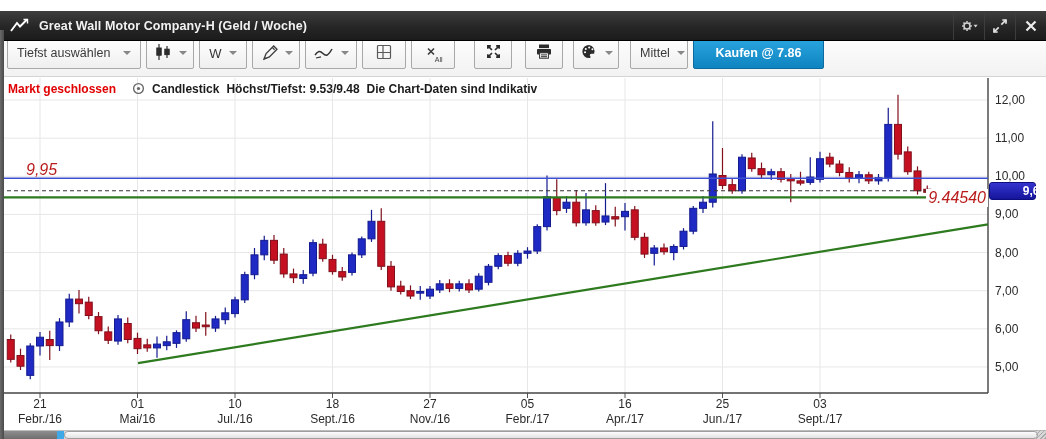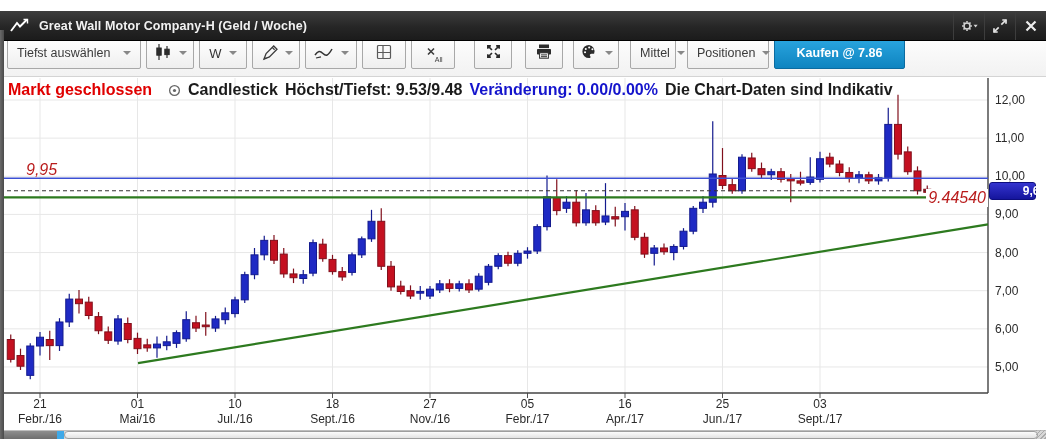"Mittel" div.tbtn { width: 46px -> 58px }
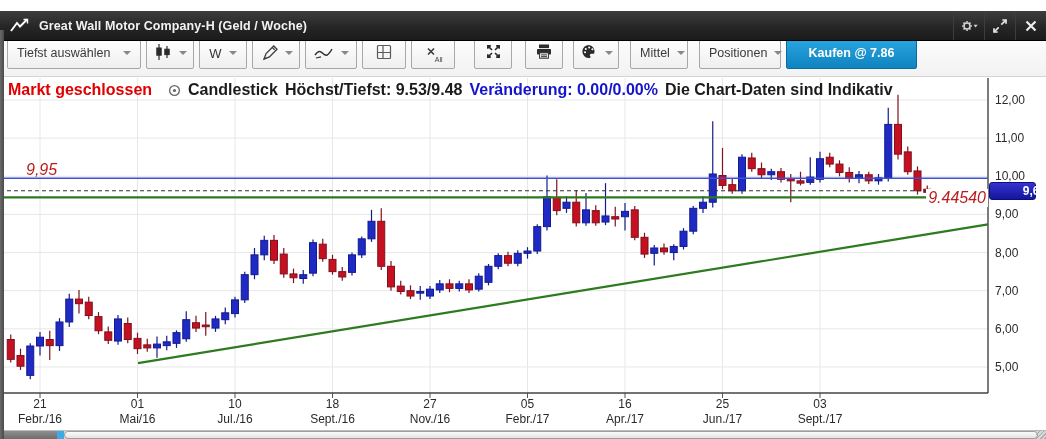"Positionen" div.tbtn { html: <div> <span>Positionen</span> <span></span> </div> -> none }
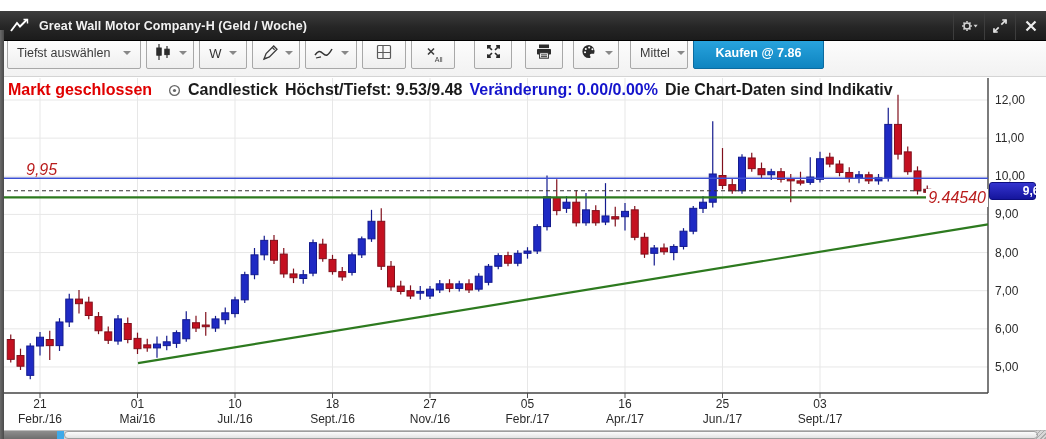"Markt geschlossen" .statusbar { font-size: 16px -> 12px }
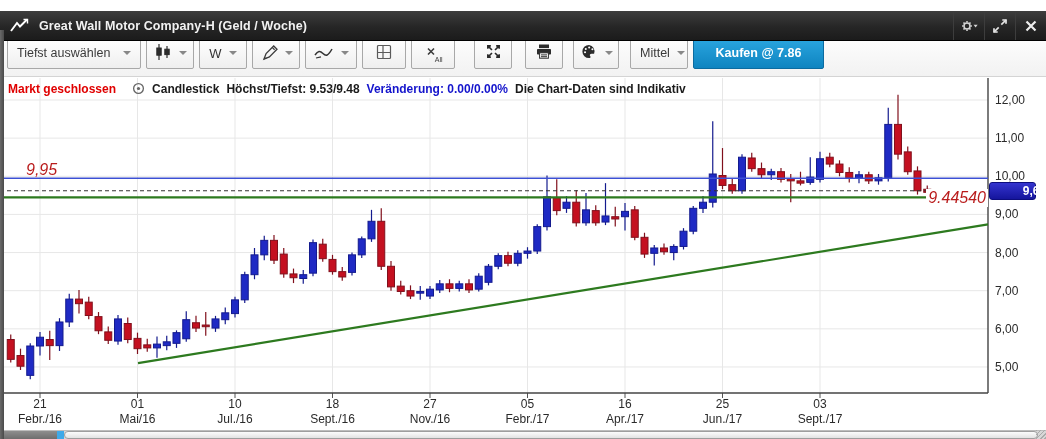"Veränderung: 0.00/0.00%" span.st-change { html: <span>Veränderung: 0.00/0.00%</span> -> none }
